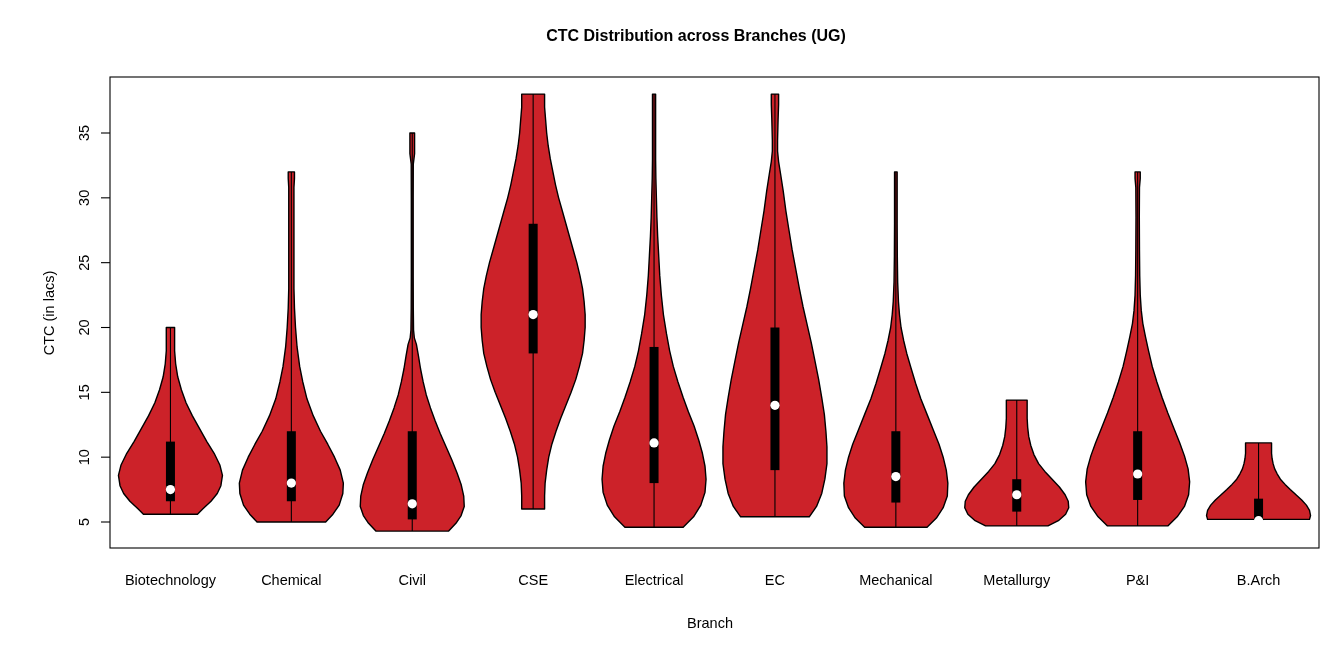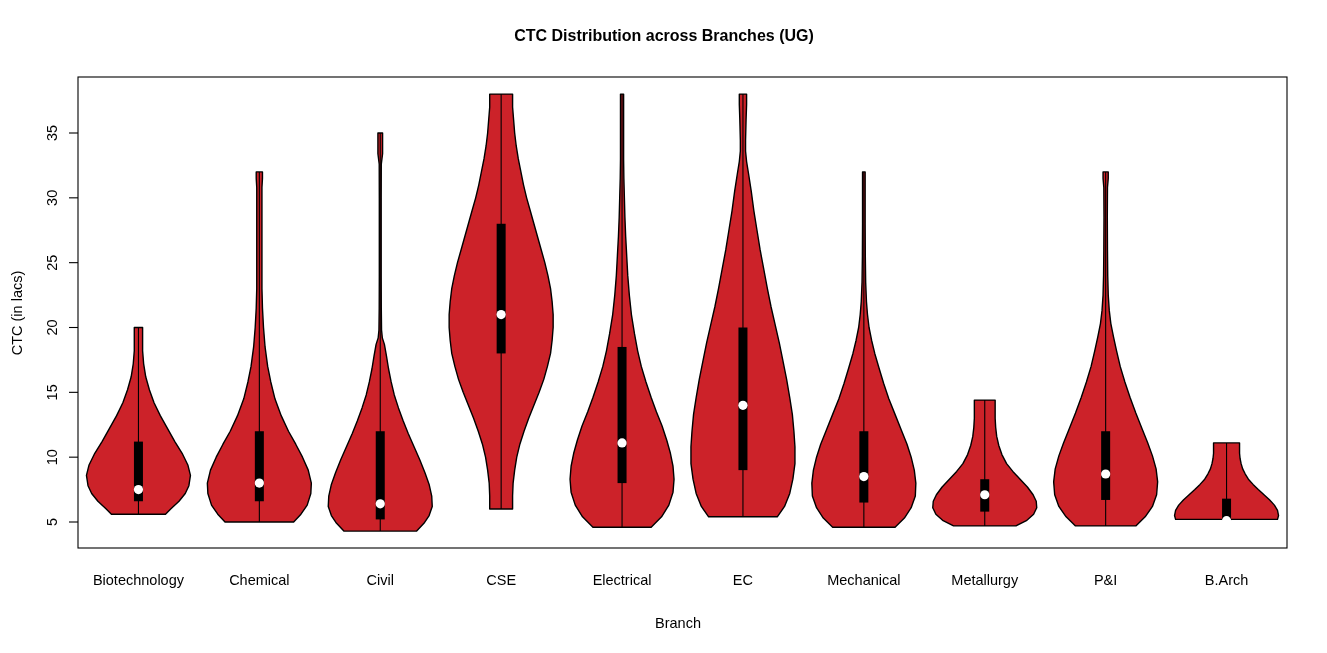"CTC Distribution across Branches (UG)" #plot-root { padding-left: none -> 32px }
